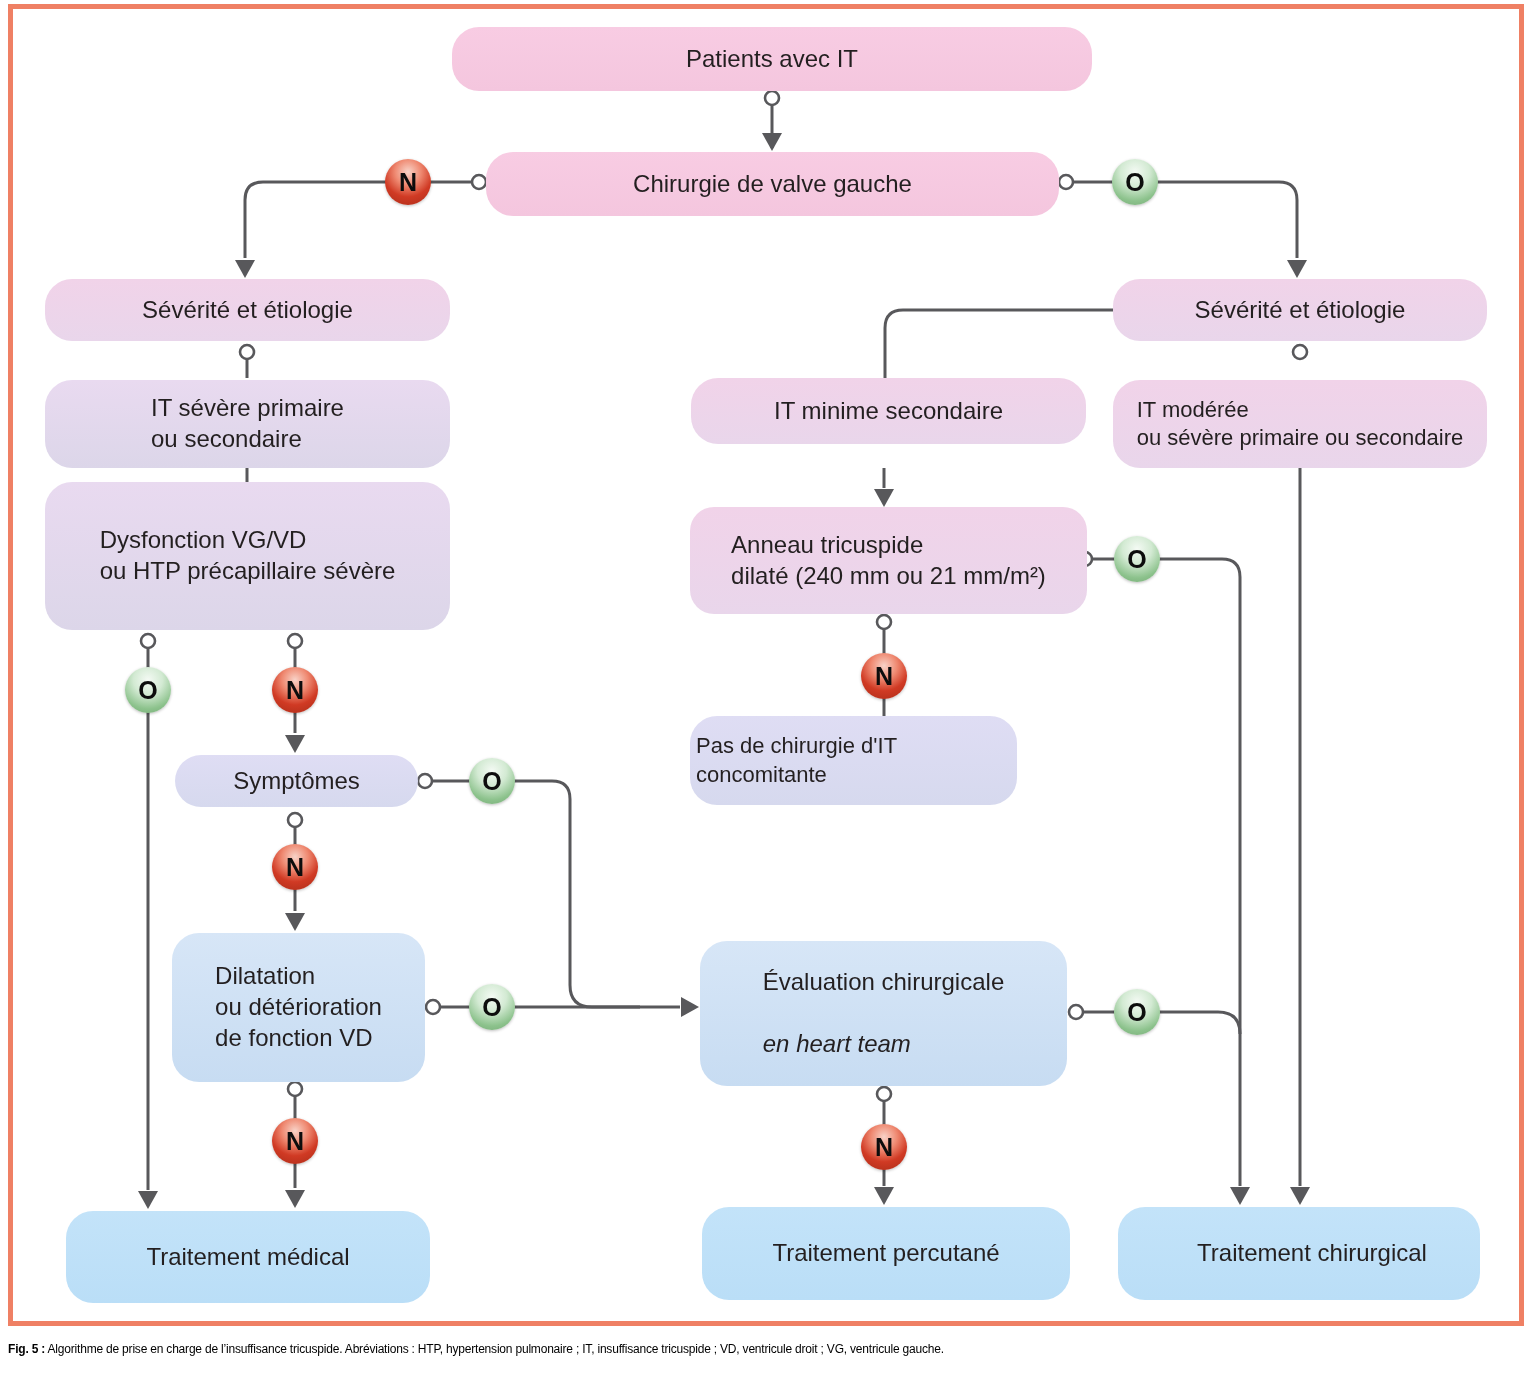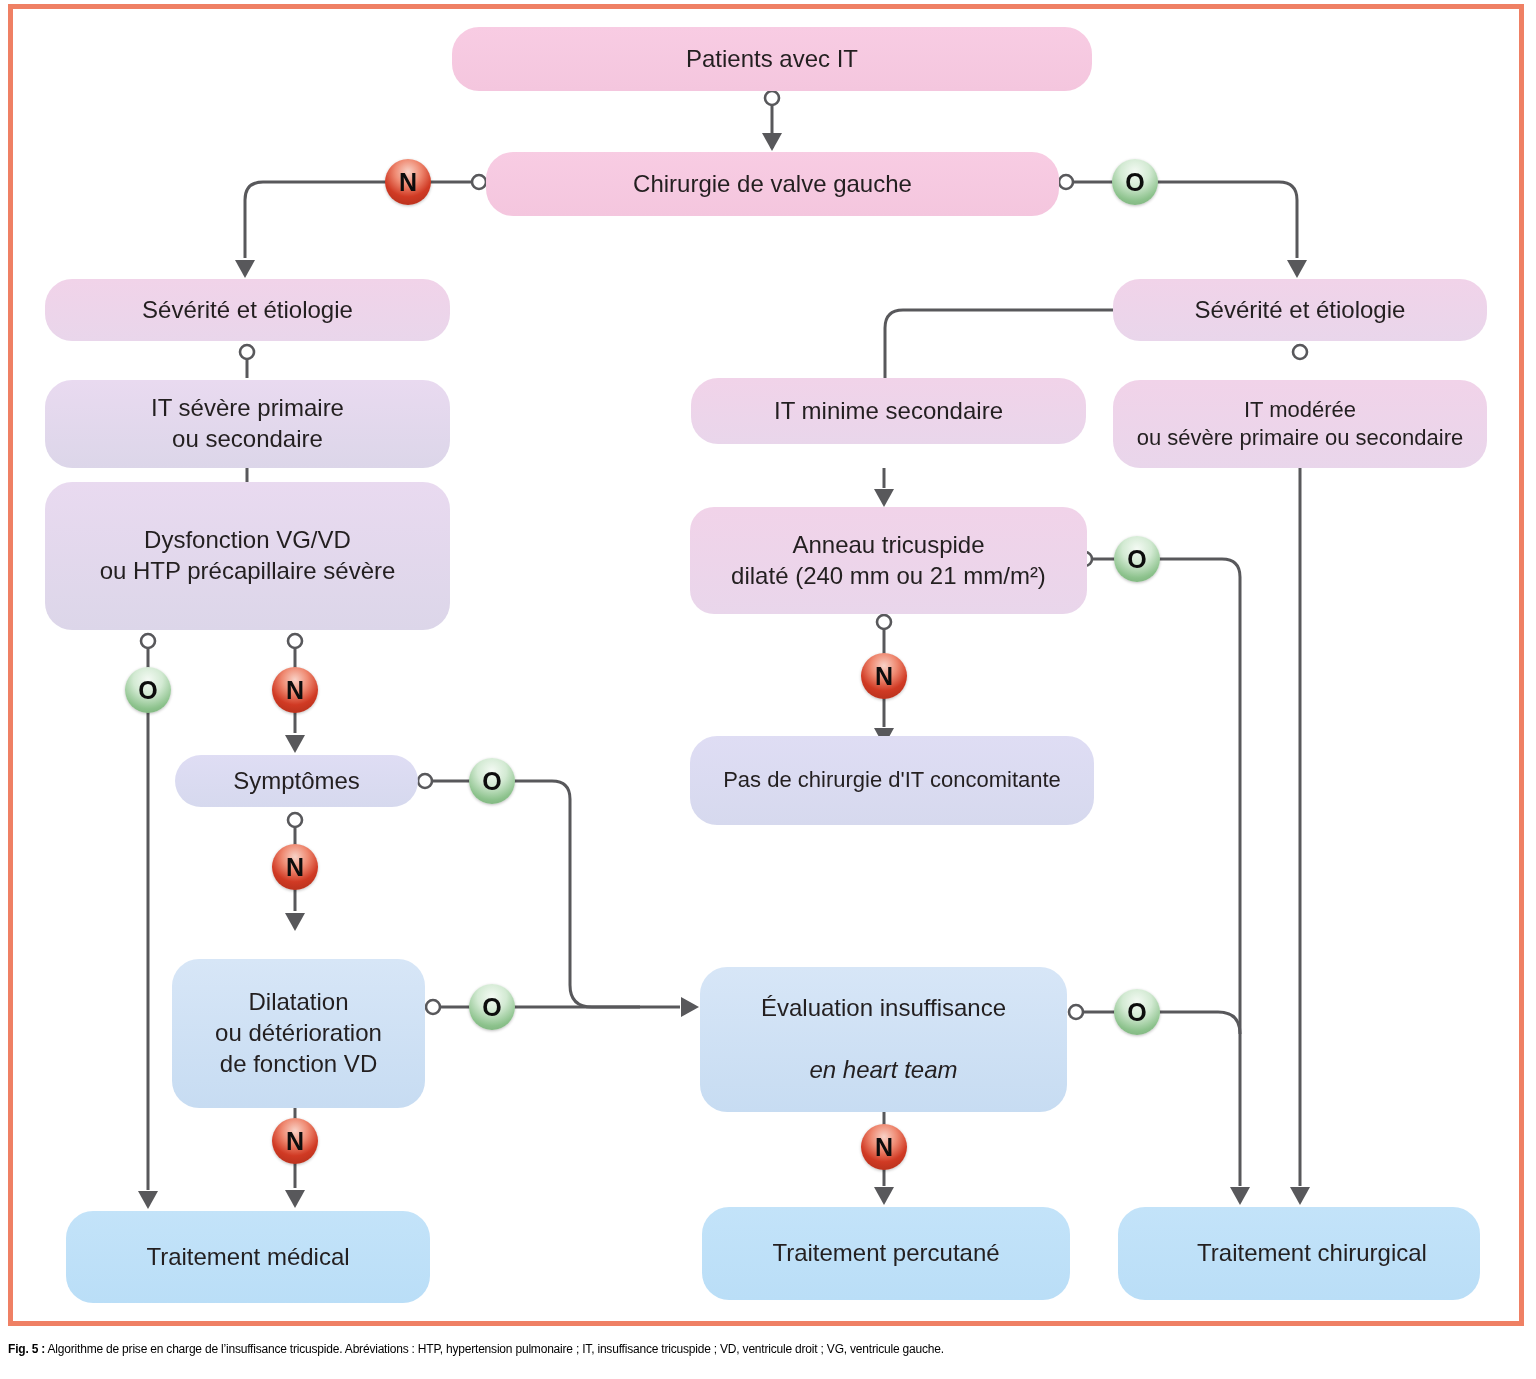"Patients avec IT" .box { text-align: center -> left }
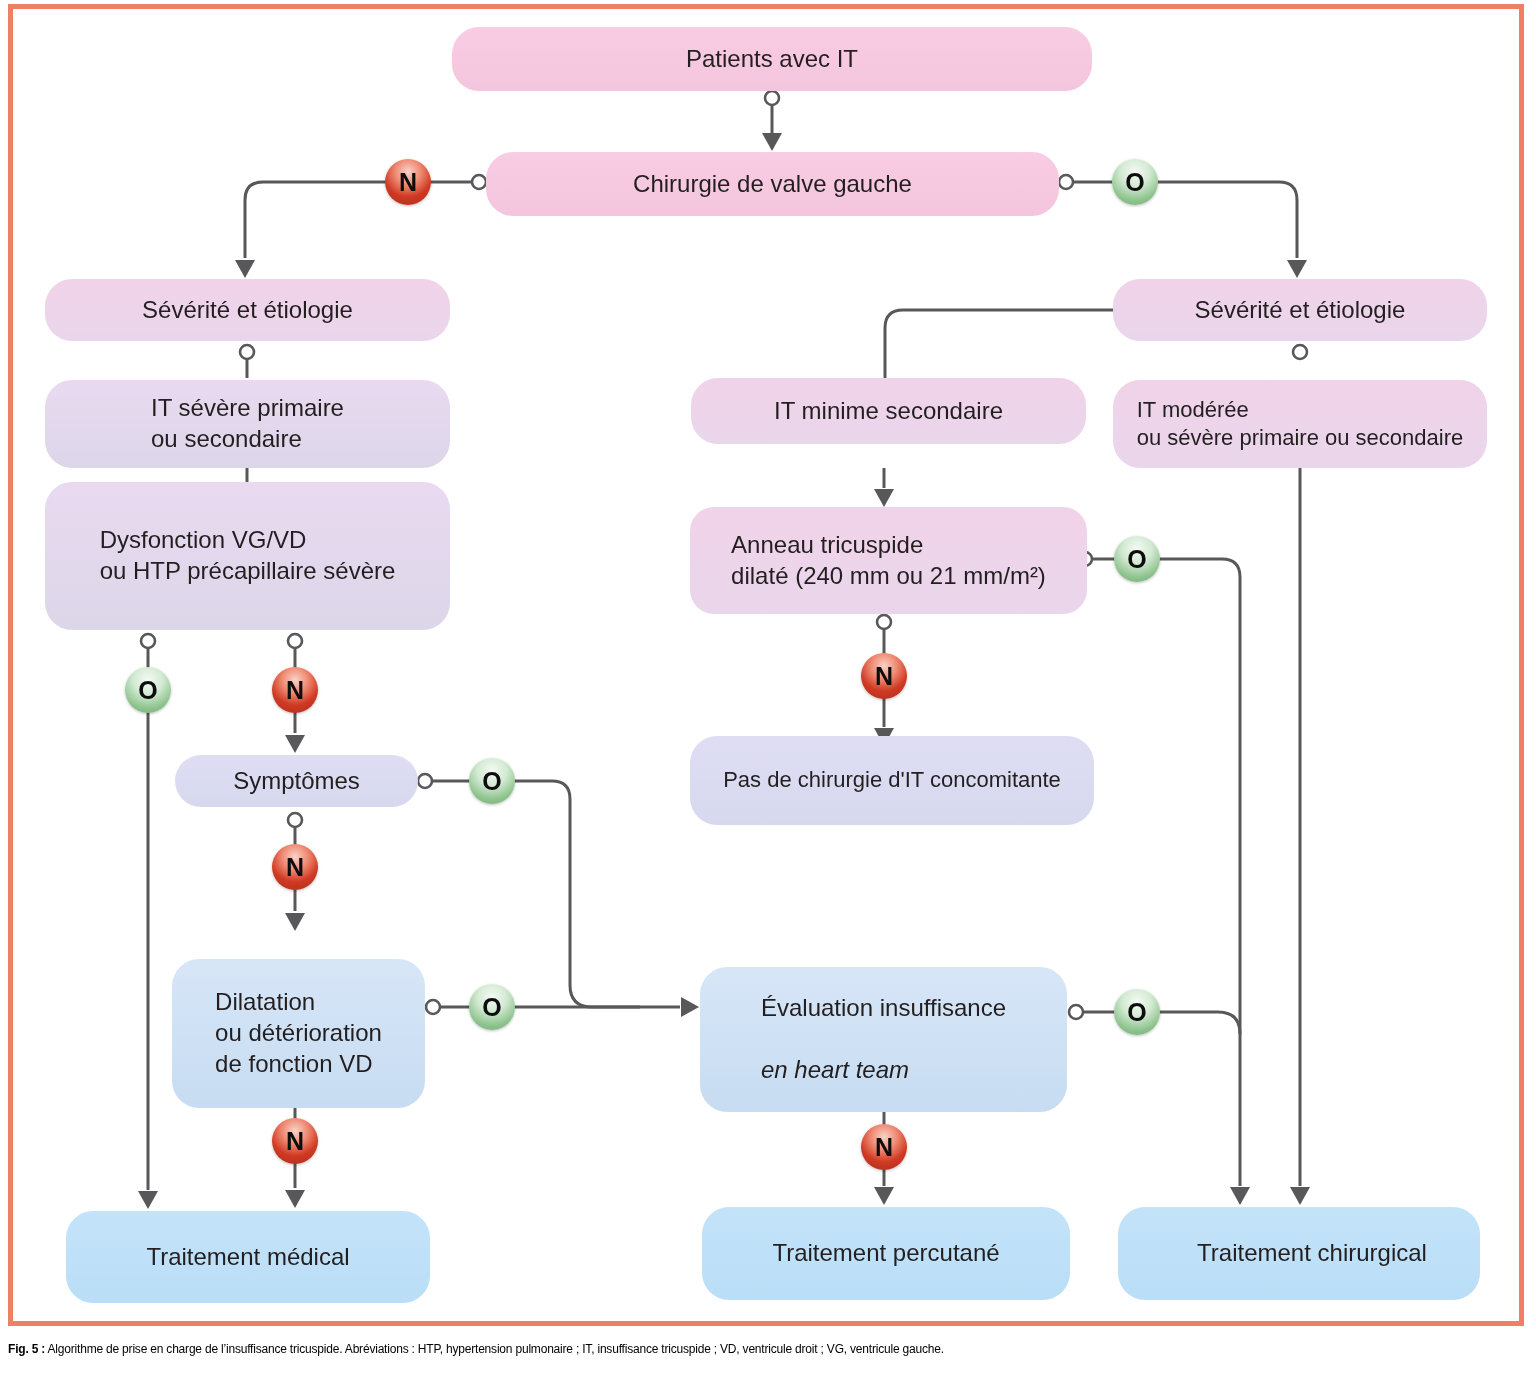"Pas de chirurgie d'IT concomitante" div.box { top: 736px -> 716px; width: 404px -> 327px }
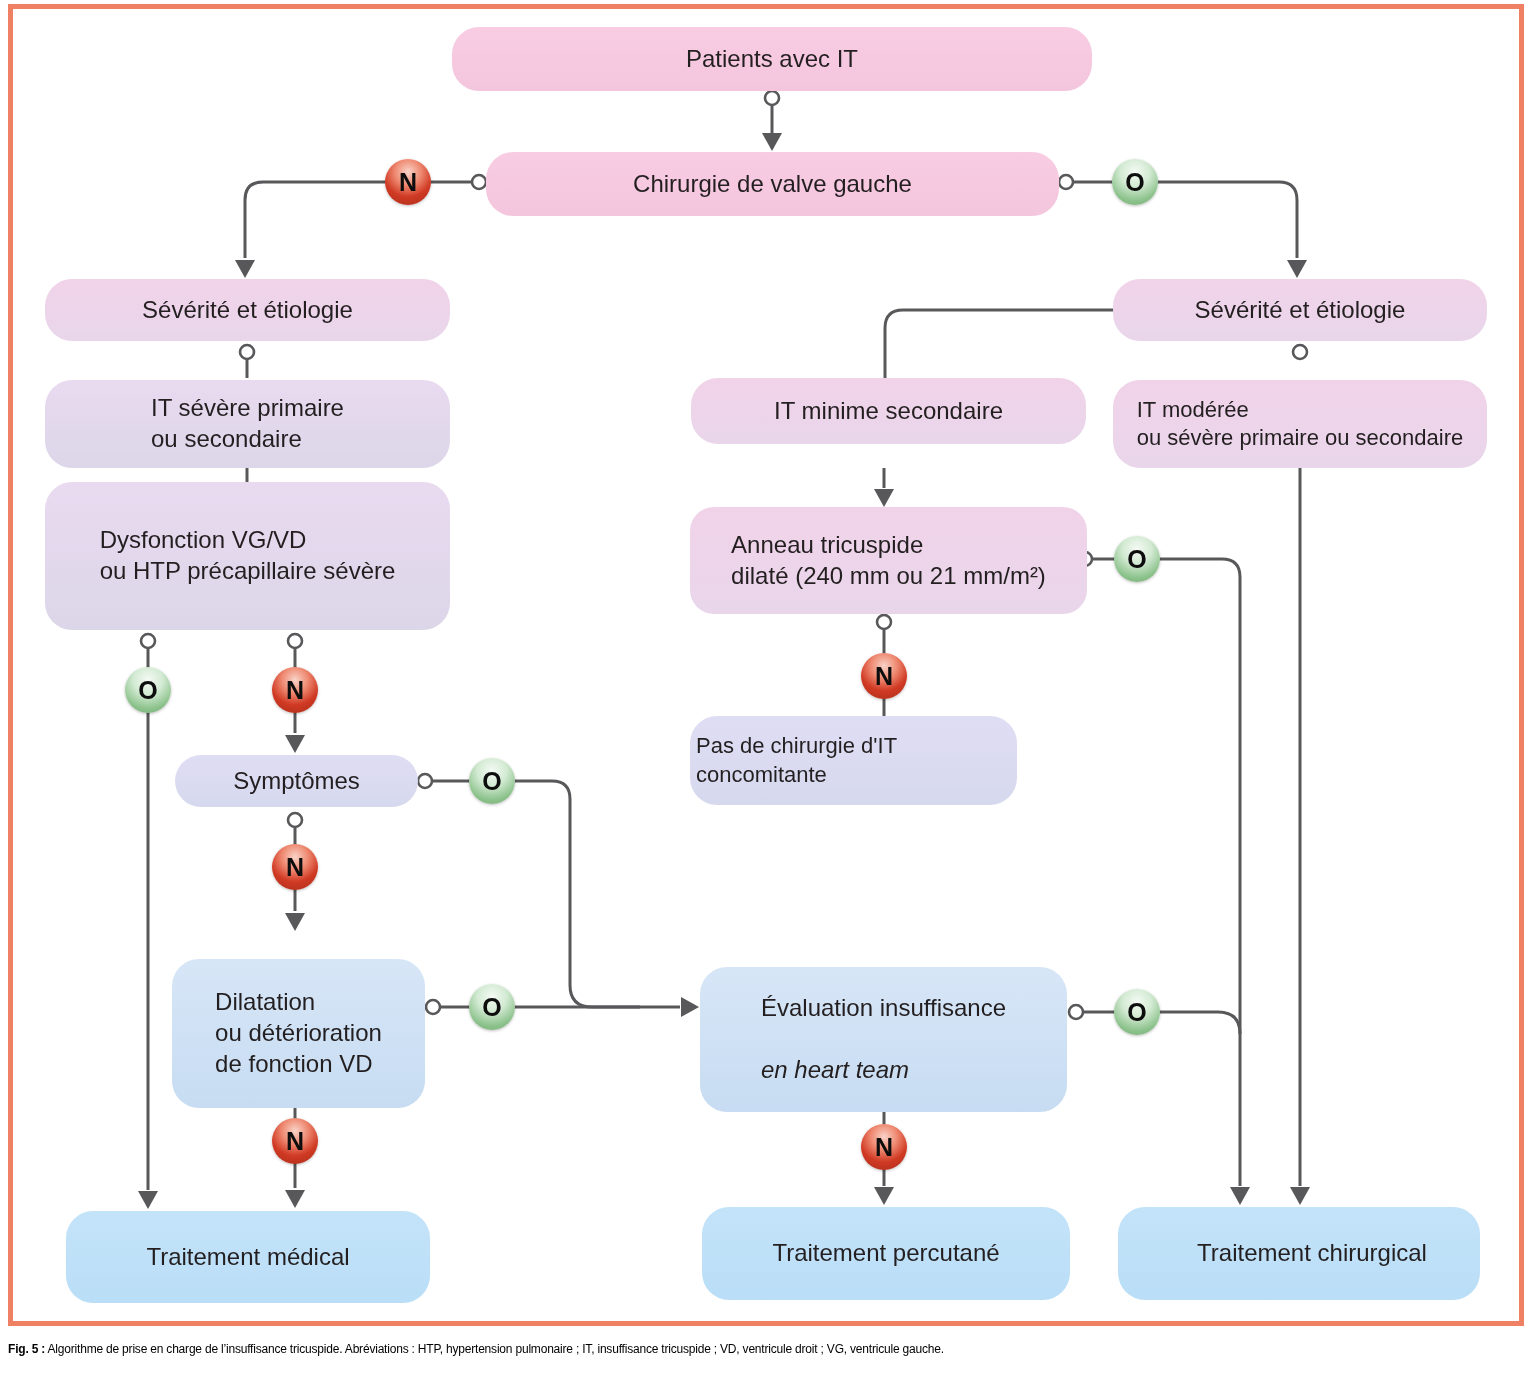"Dilatation" .c-blue { margin-top: 26px -> none }
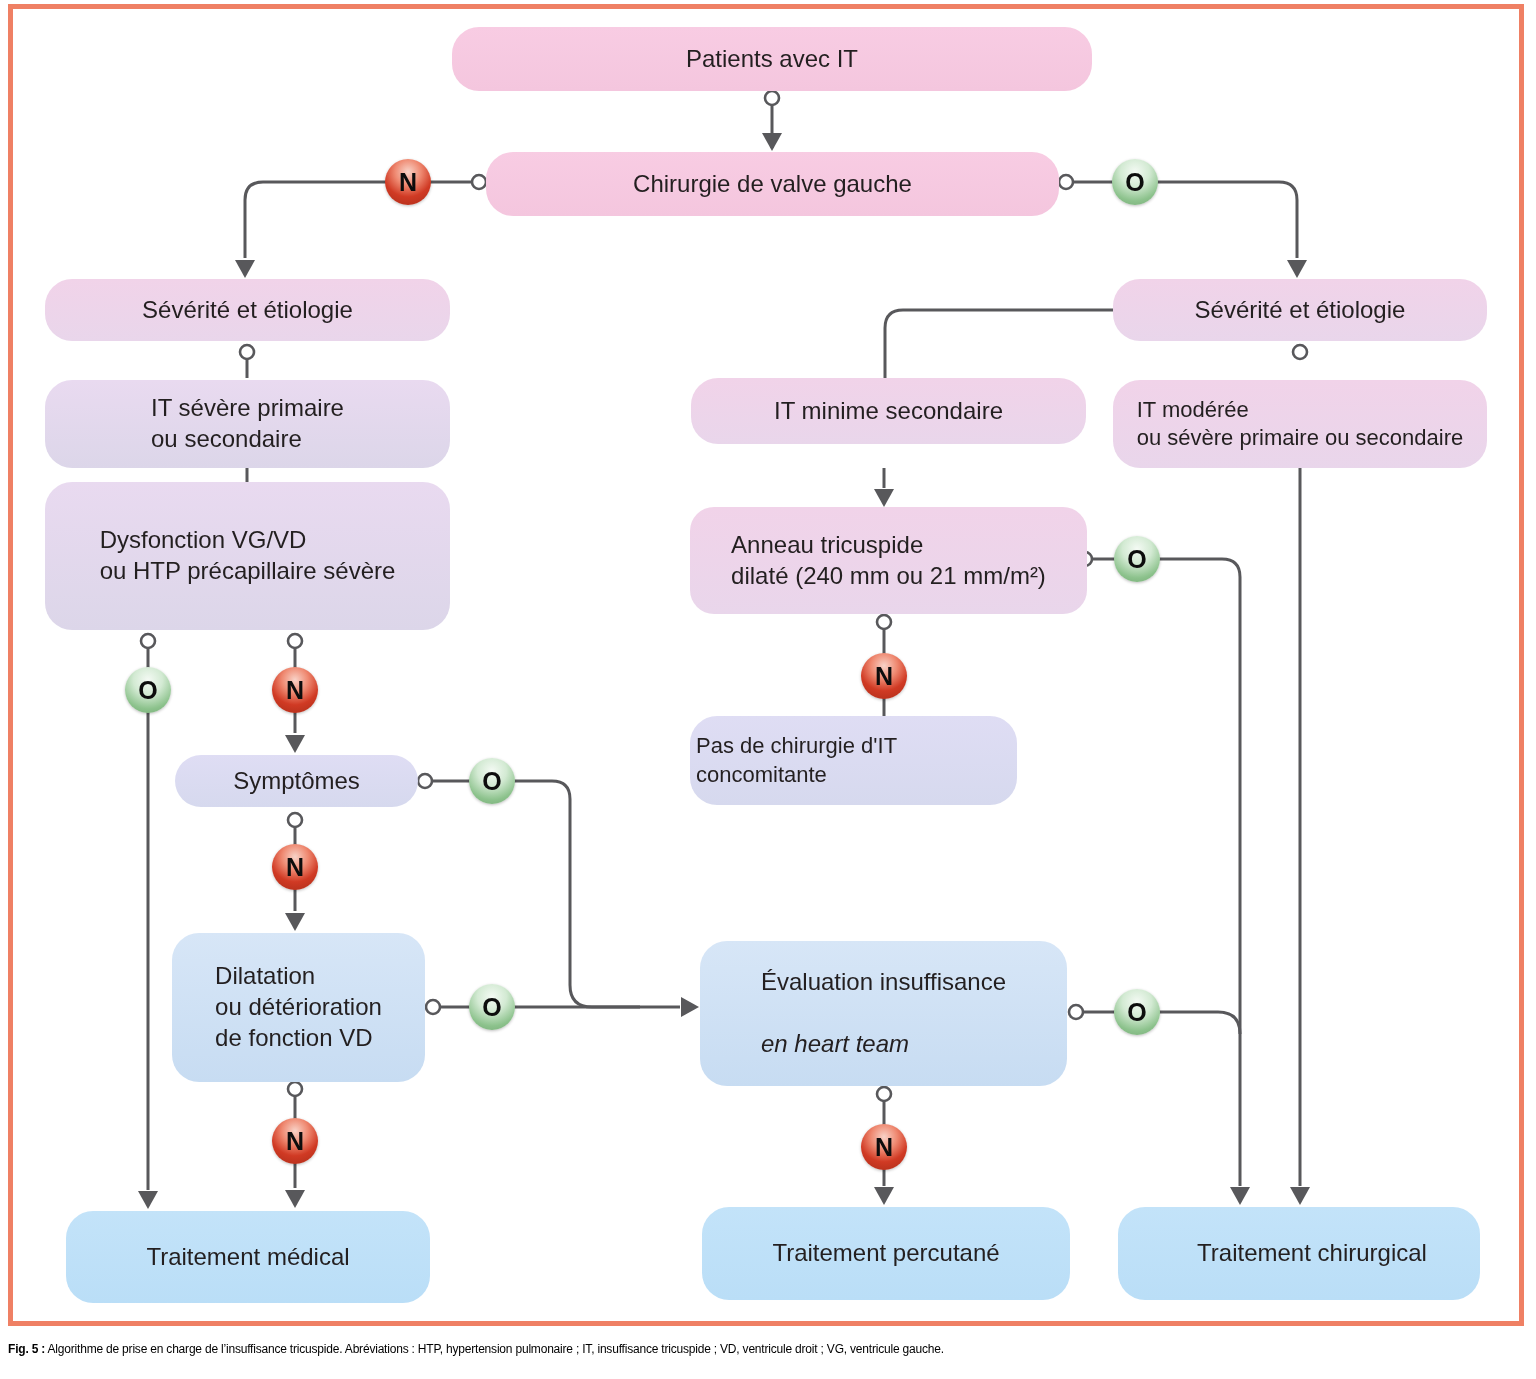"Évaluation insuffisance" span.block-line { text: insuffisance -> chirurgicale }
